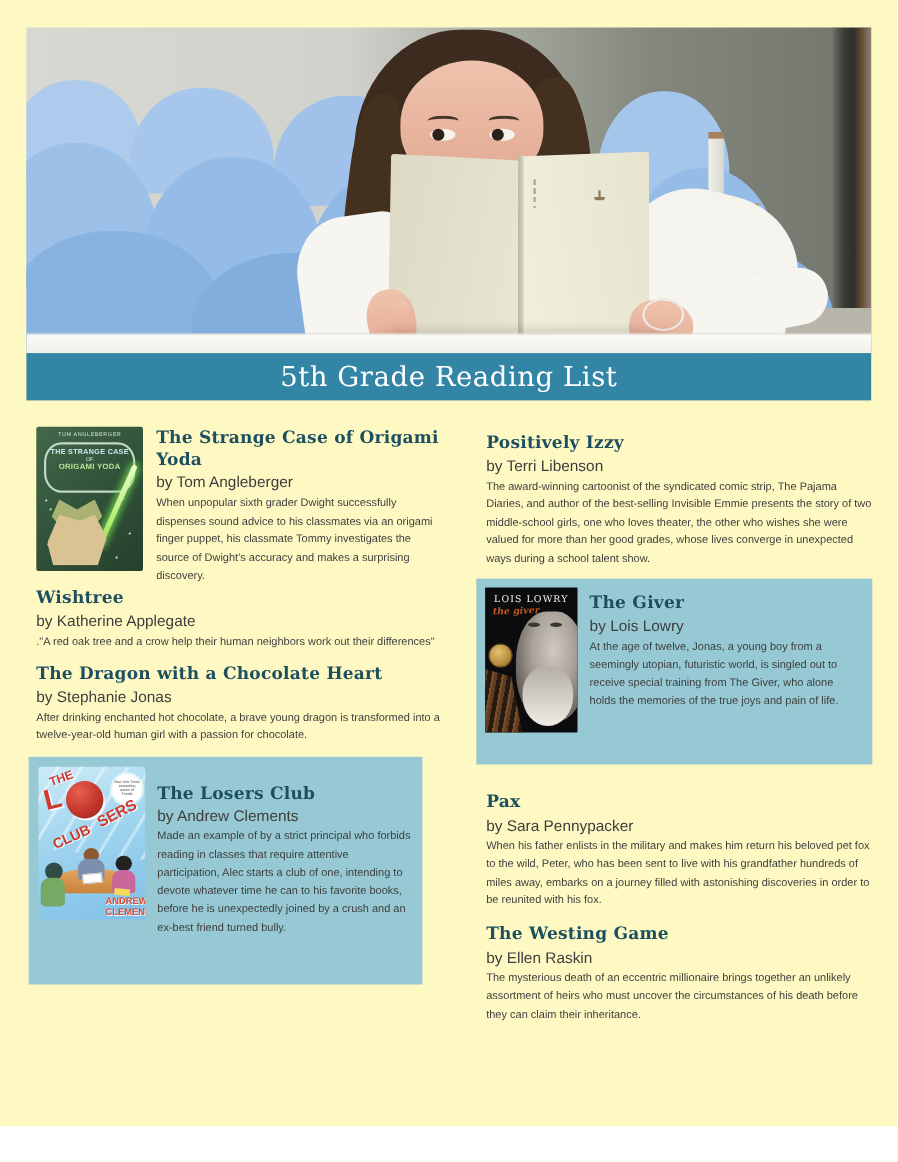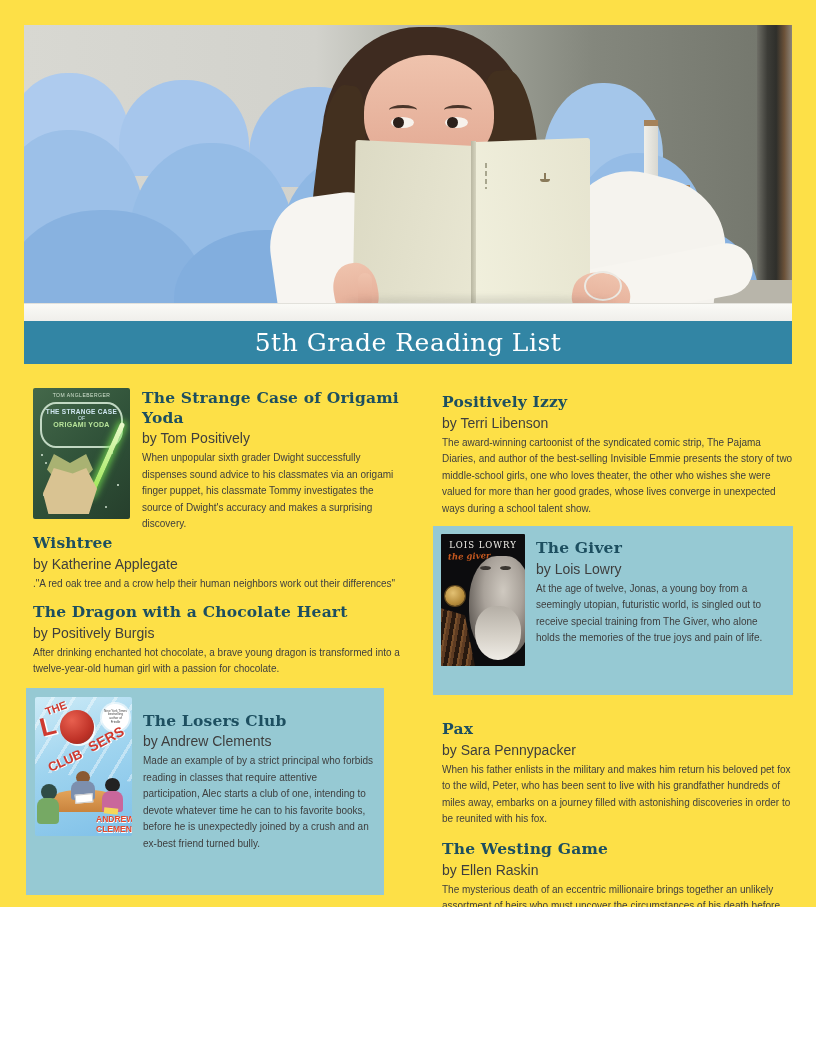"5th Grade Reading List" .page { background: #fde047 -> #fef9c3; height: 907px -> 1024px }
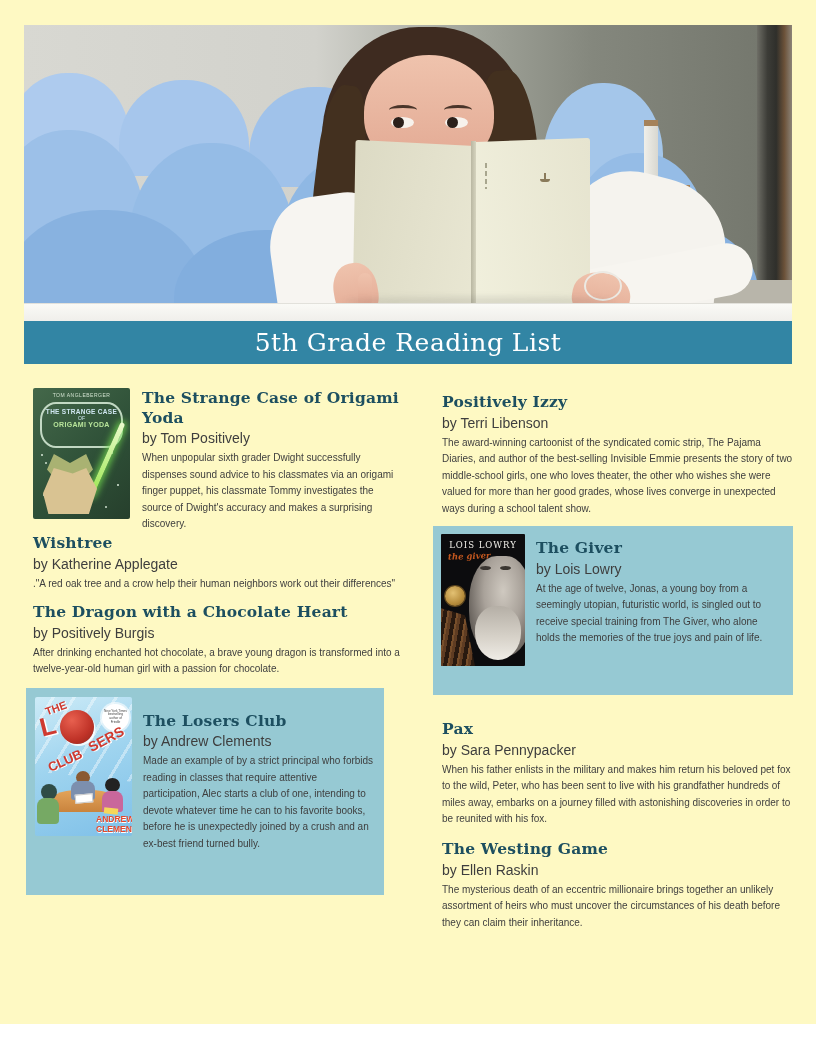"by Tom Positively" p.book-author { text: Positively -> Angleberger }
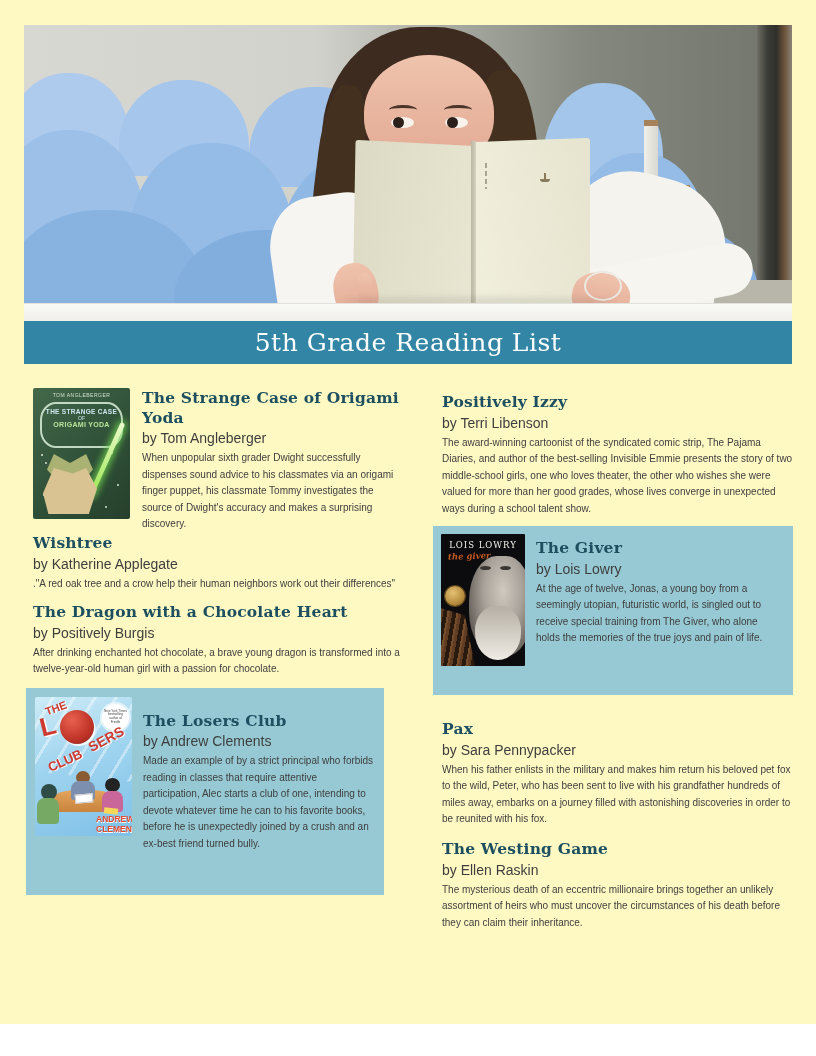"by Positively Burgis" p.book-author { text: Positively Burgis -> Stephanie Jonas }
